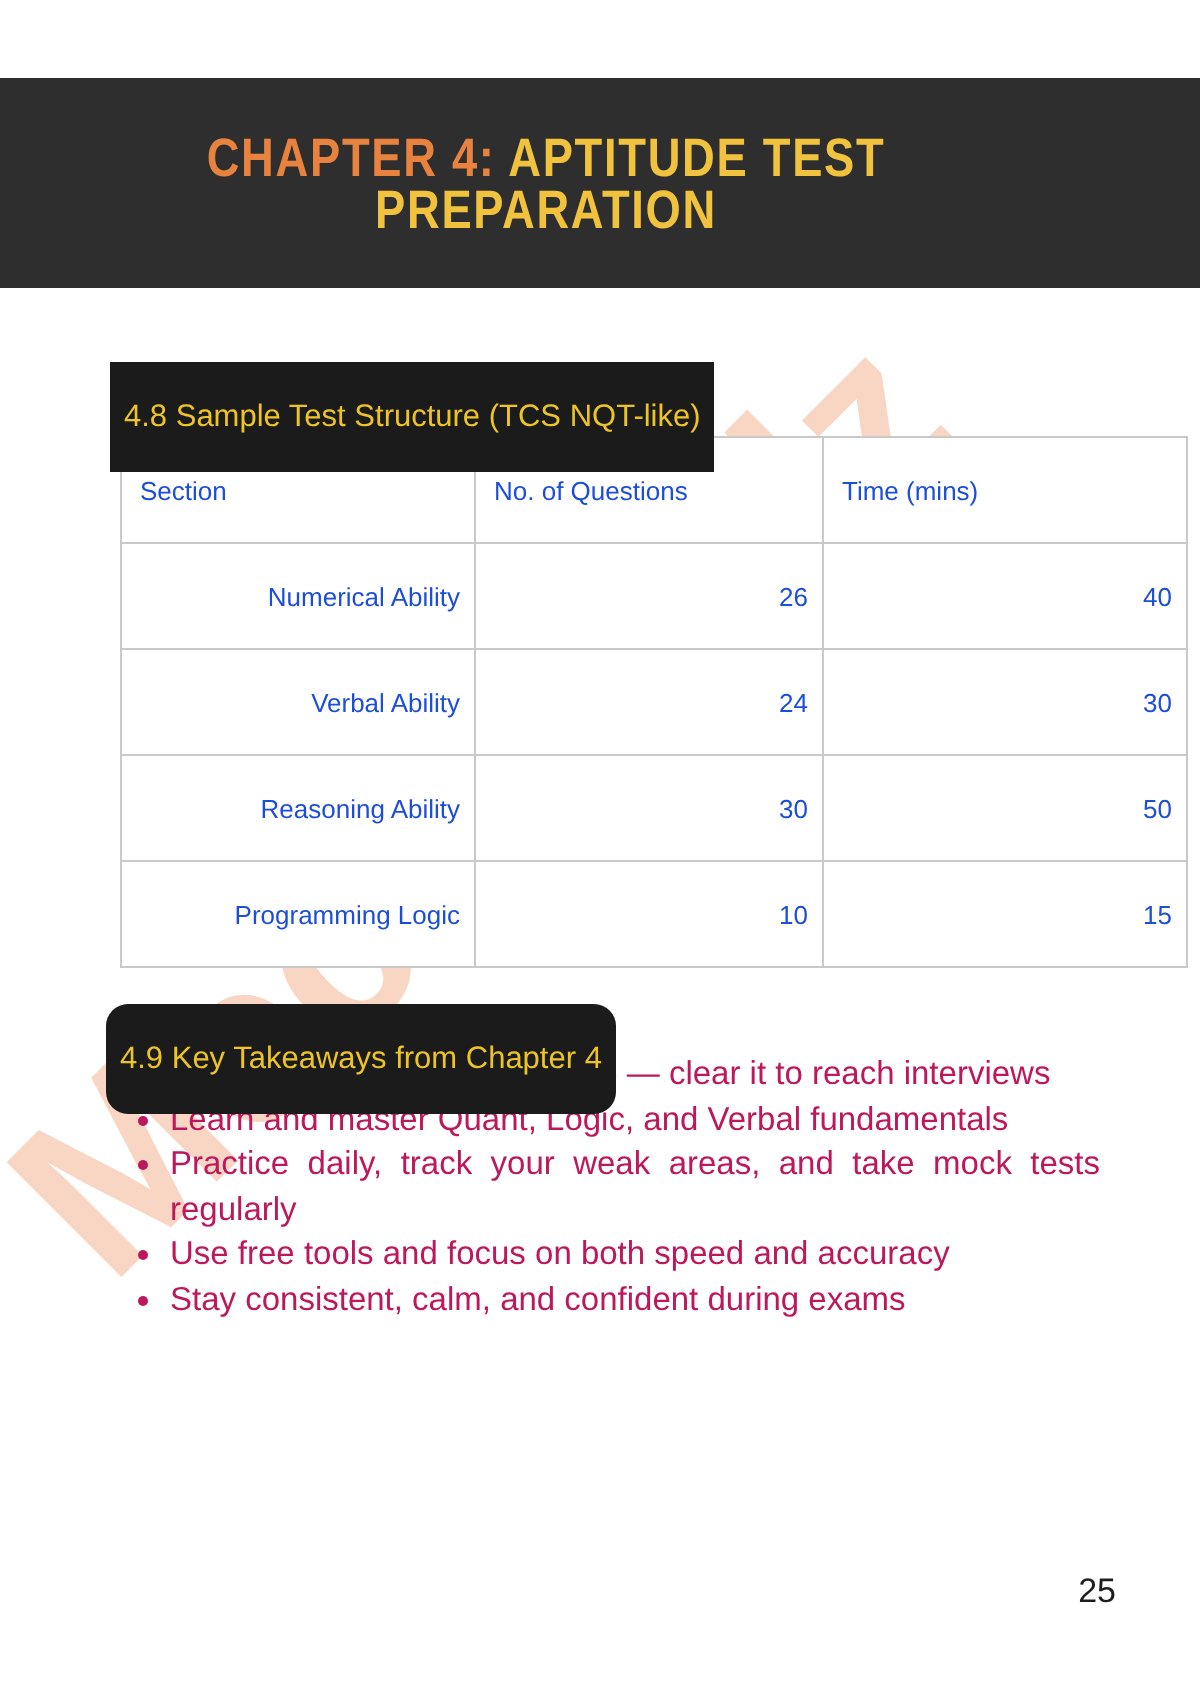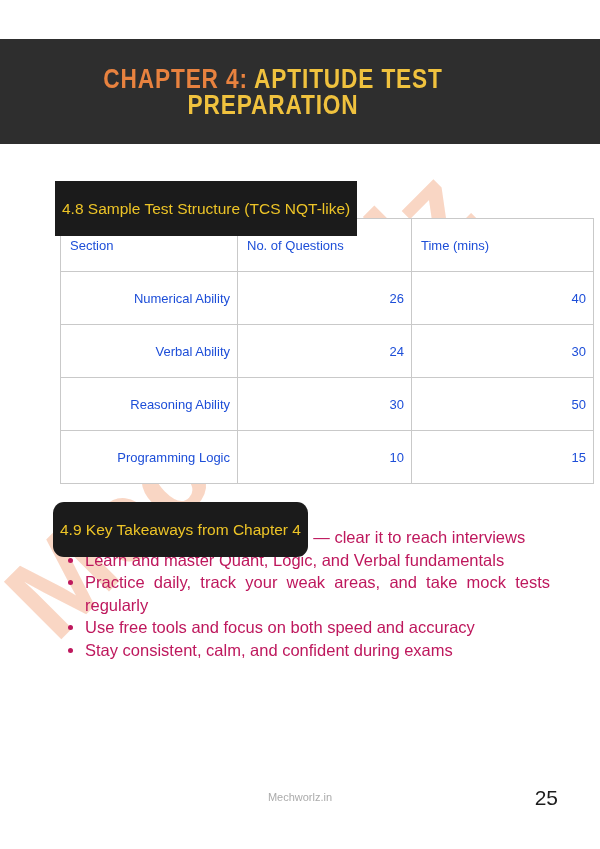"Mechworlz.in" div.footer-brand { html: <div>Mechworlz.in</div> -> none }
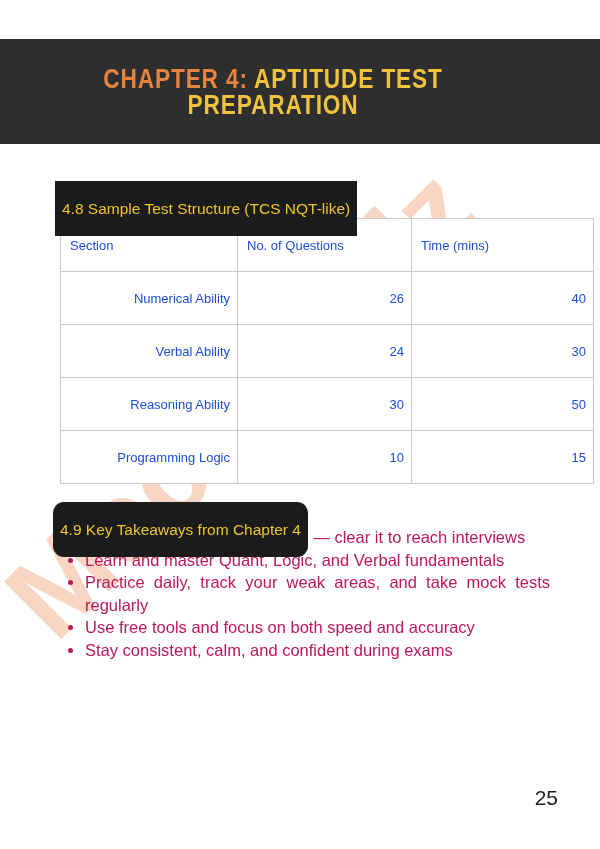"25" .page-number { font-size: 21px -> 17px }
